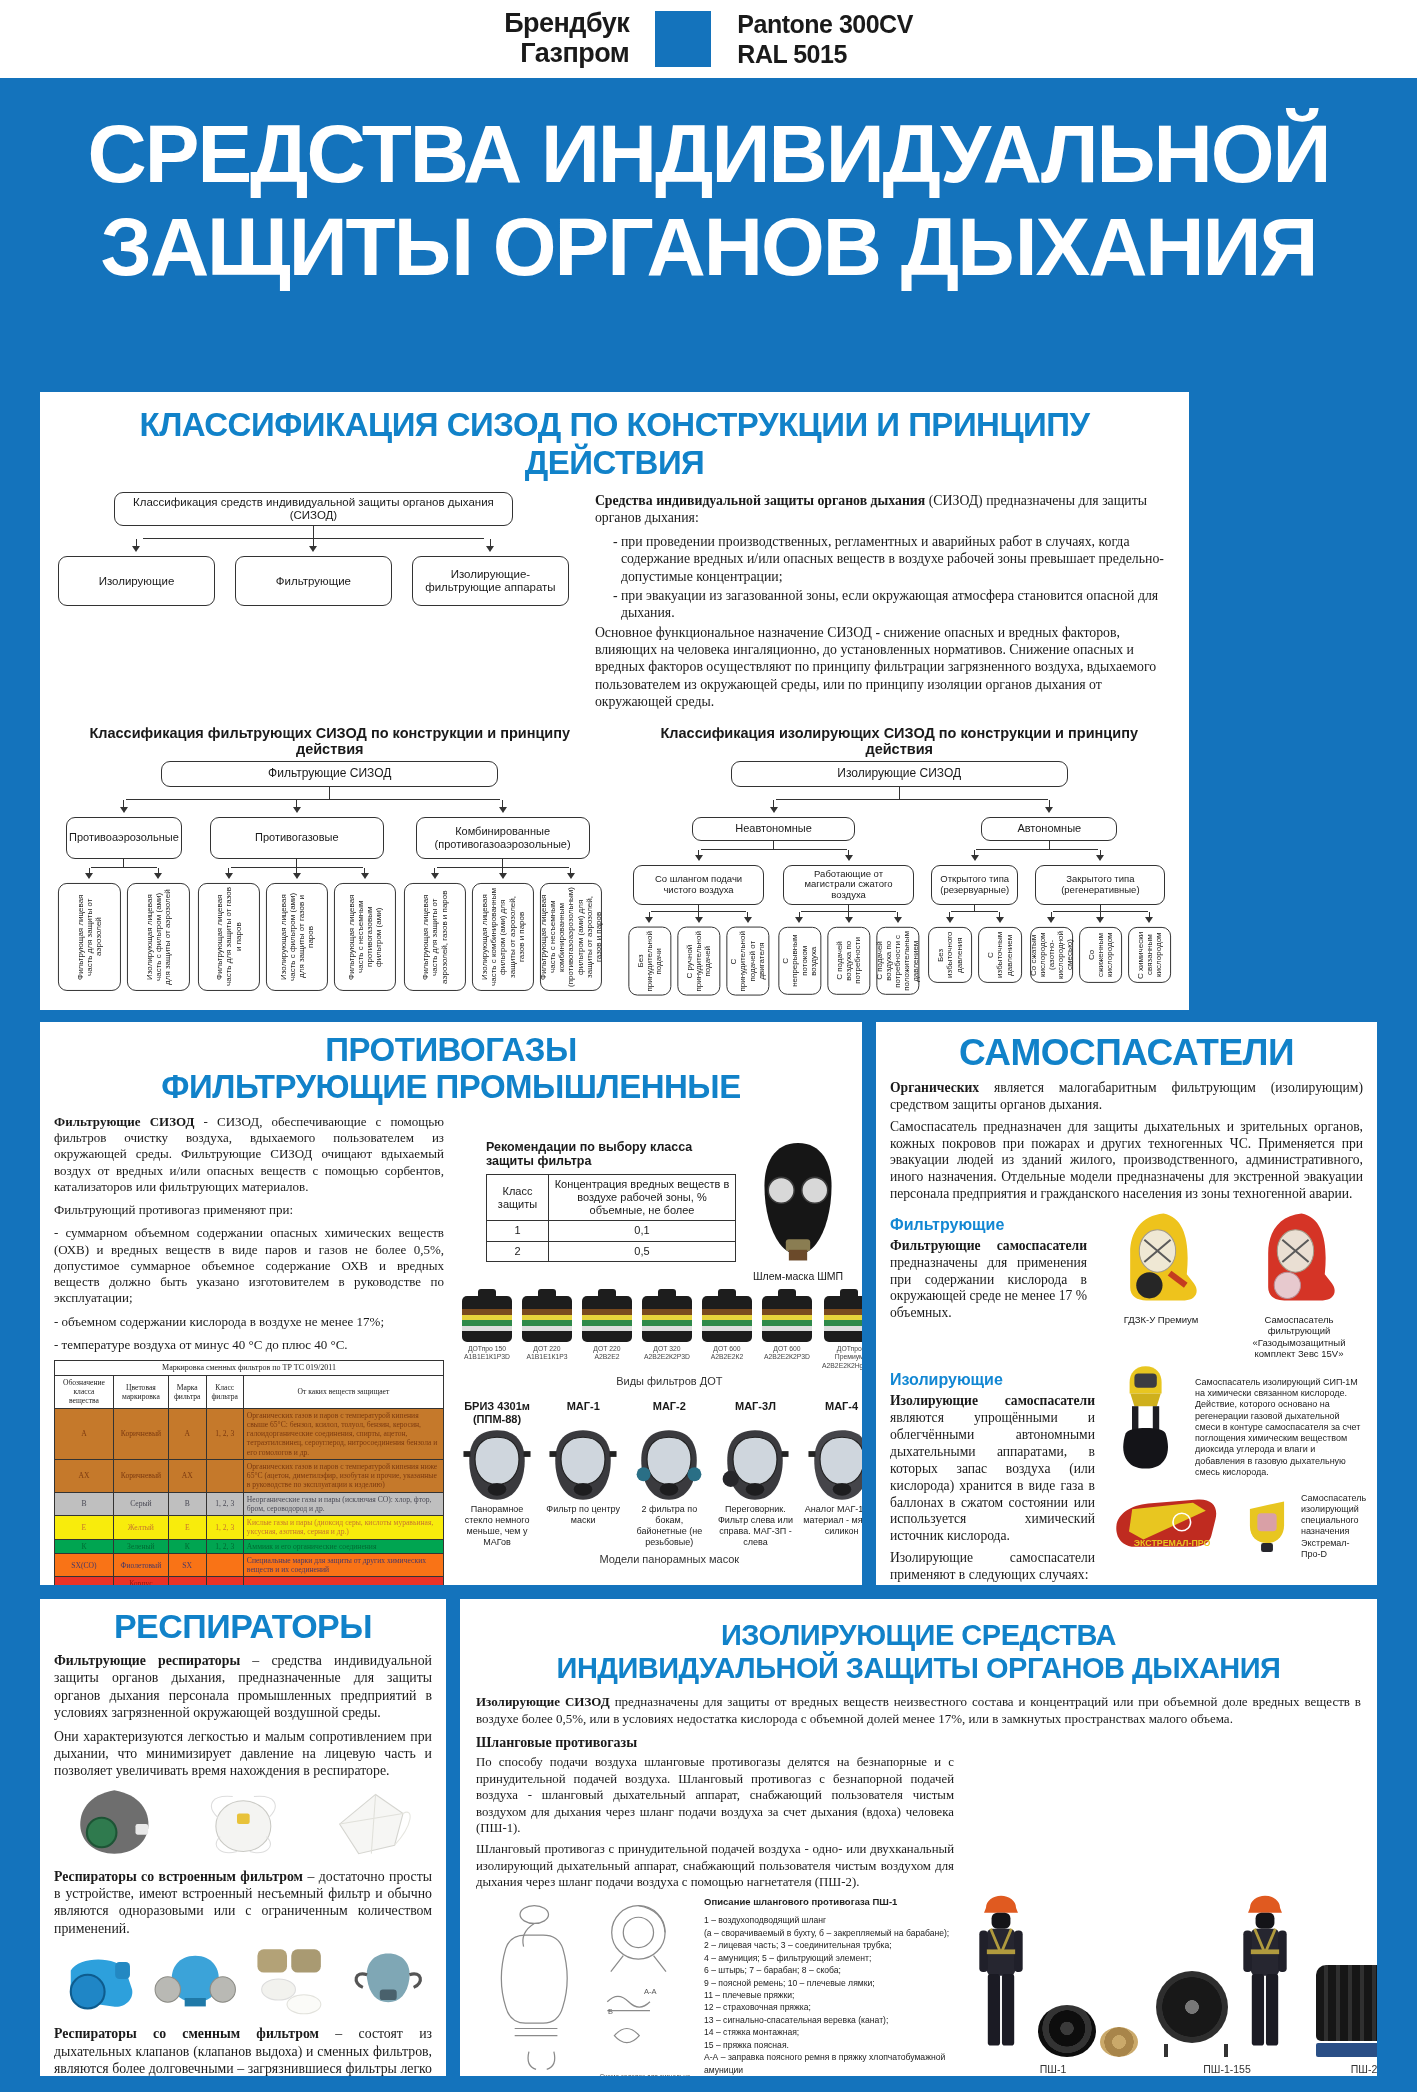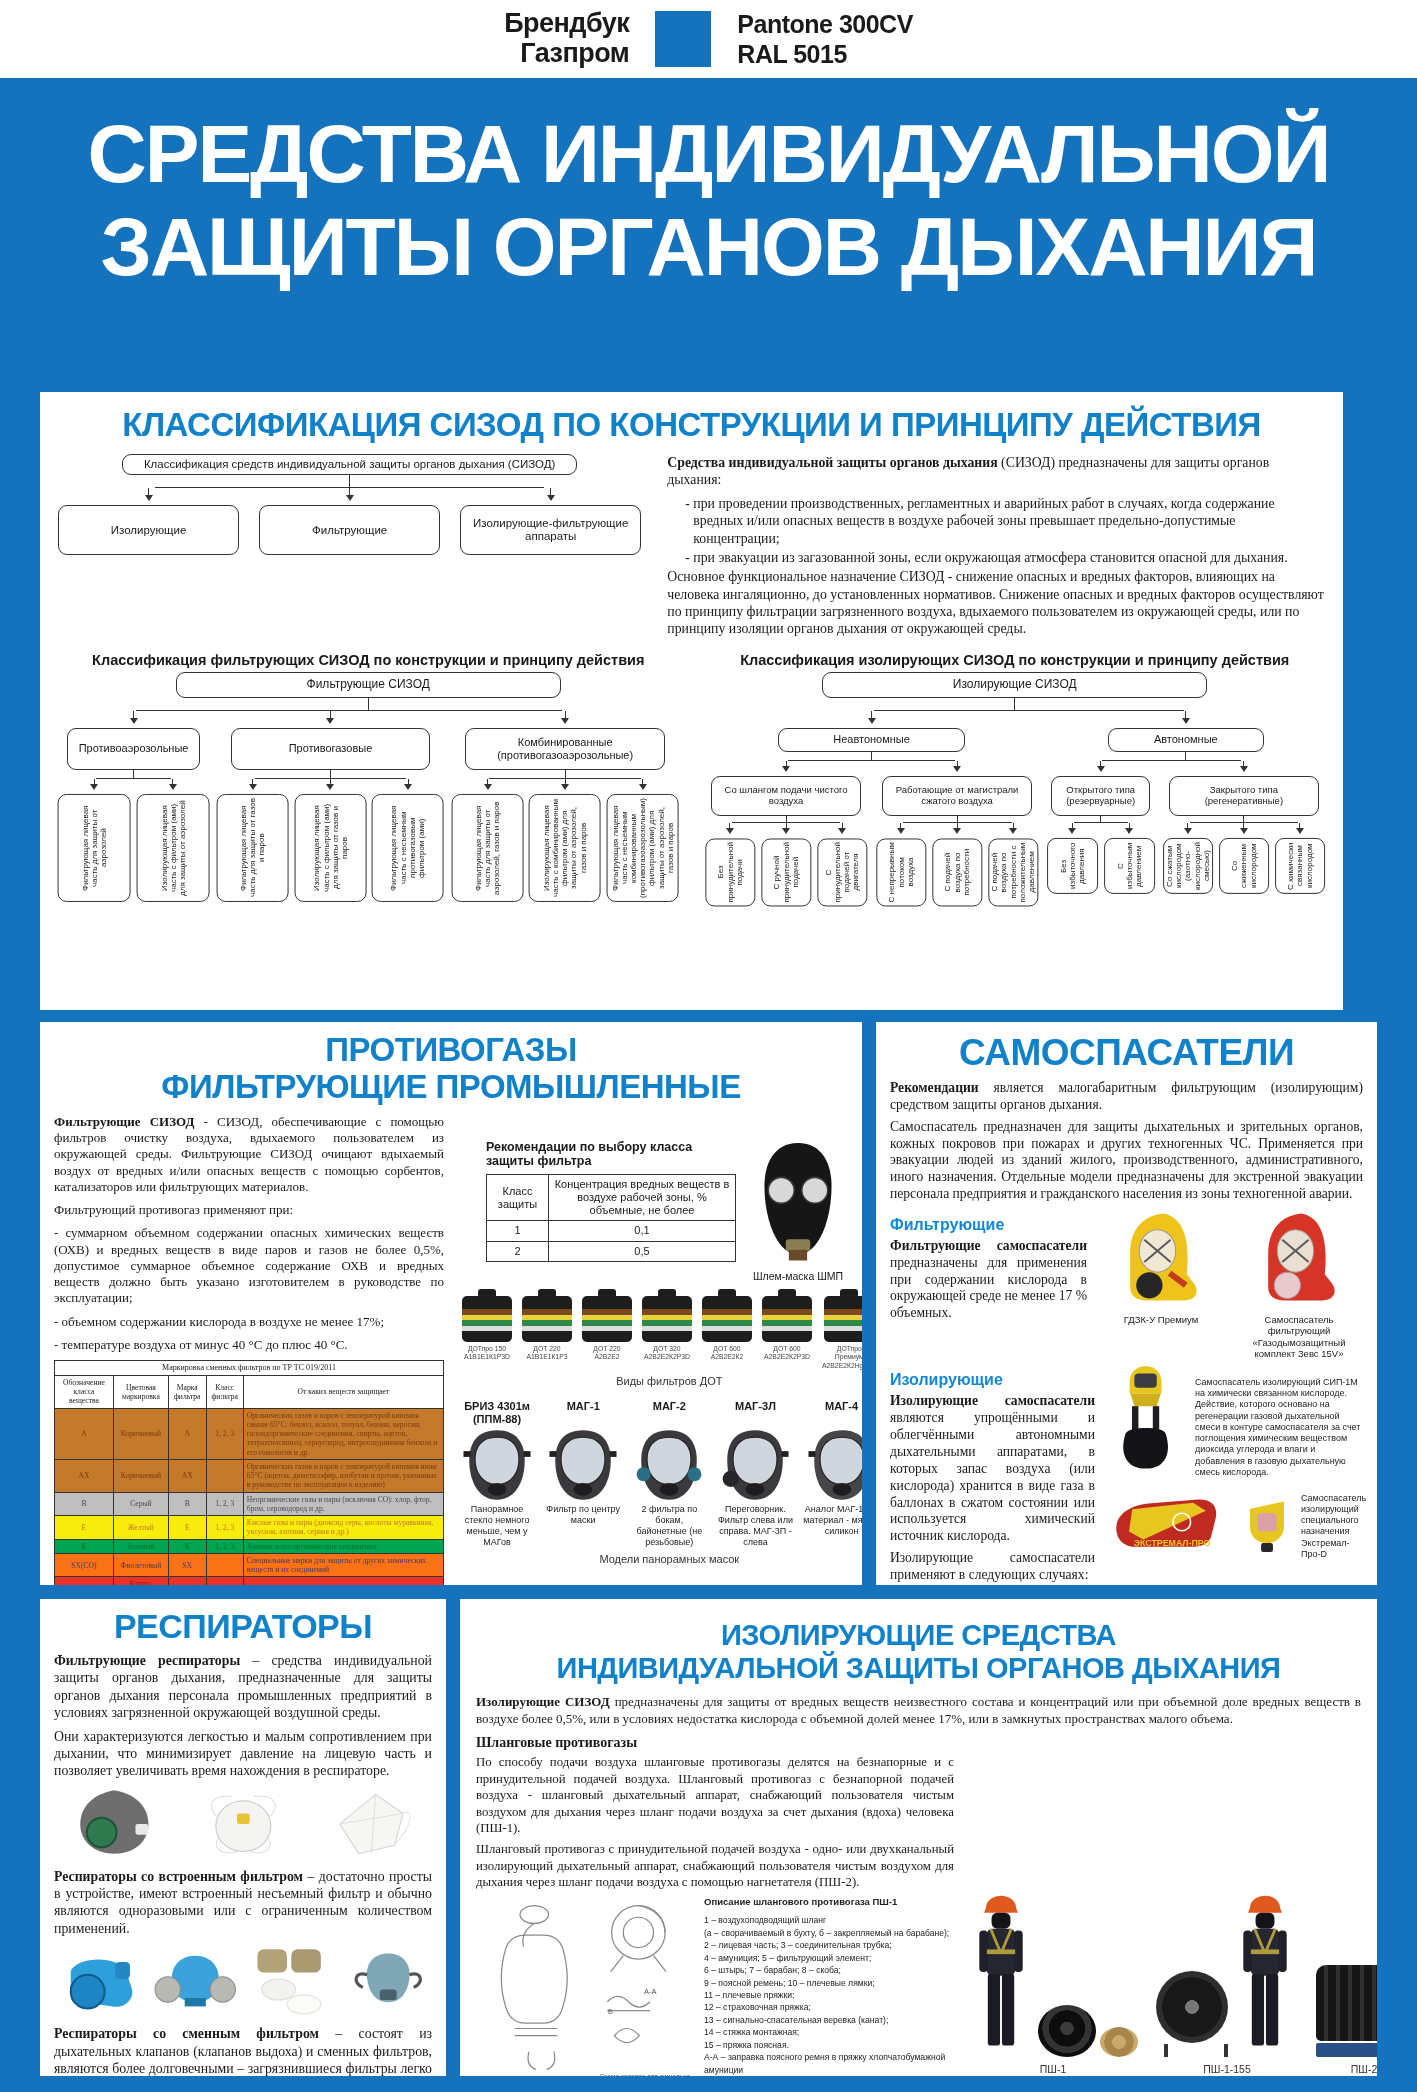"КЛАССИФИКАЦИЯ СИЗОД ПО КОНСТРУКЦИИ И" .p1 { width: 1303px -> 1149px }
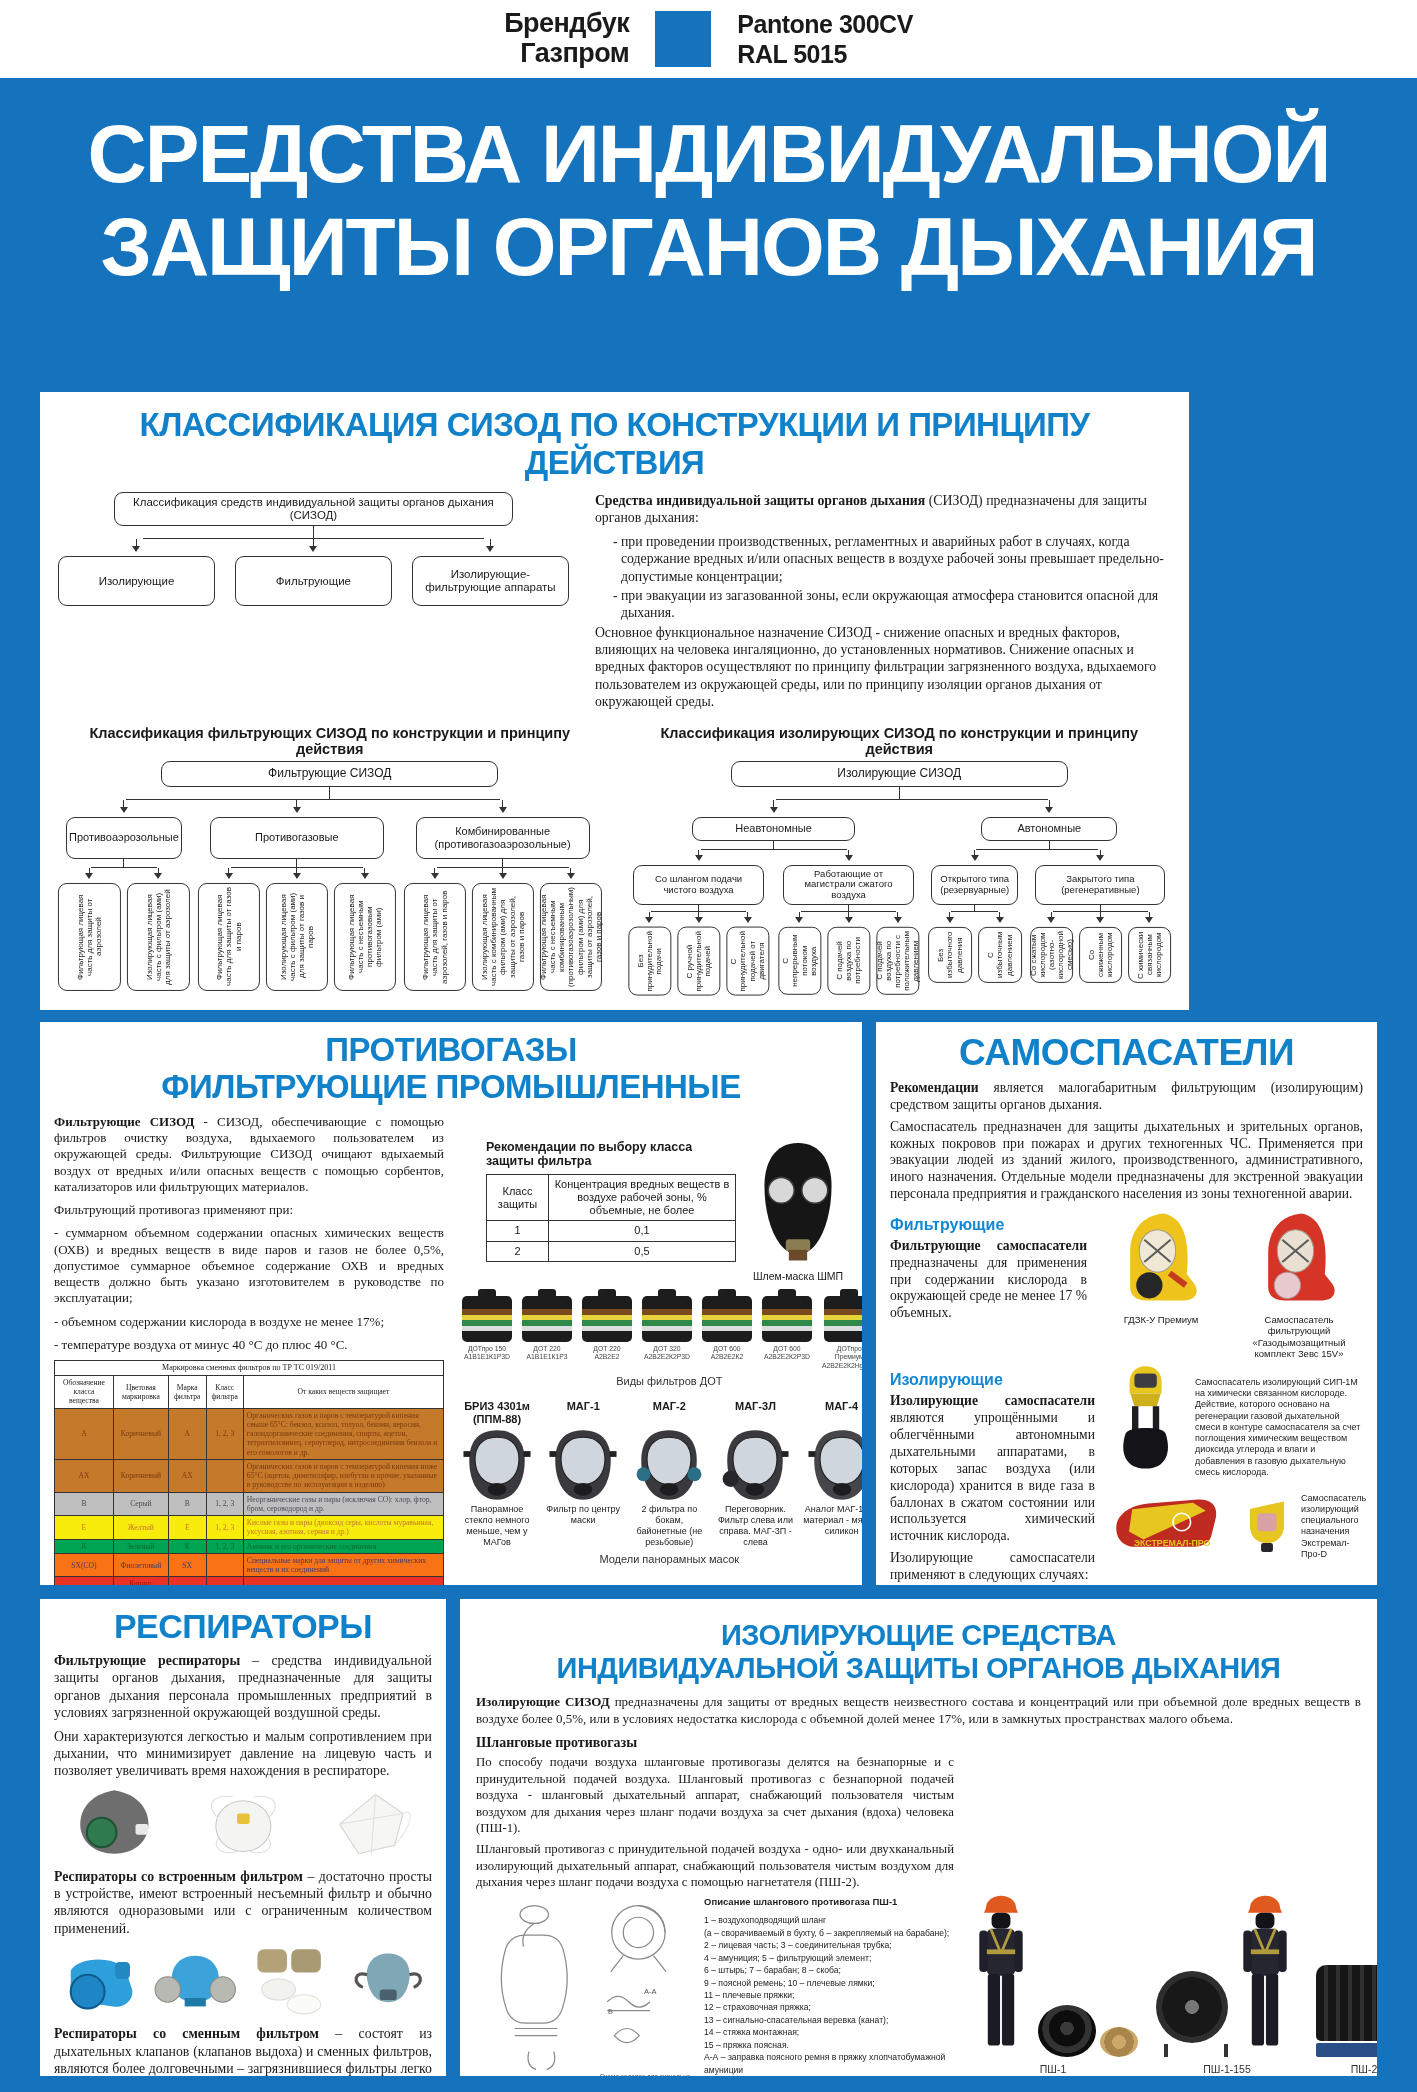"Рекомендации" b { text: Рекомендации -> Органических }
